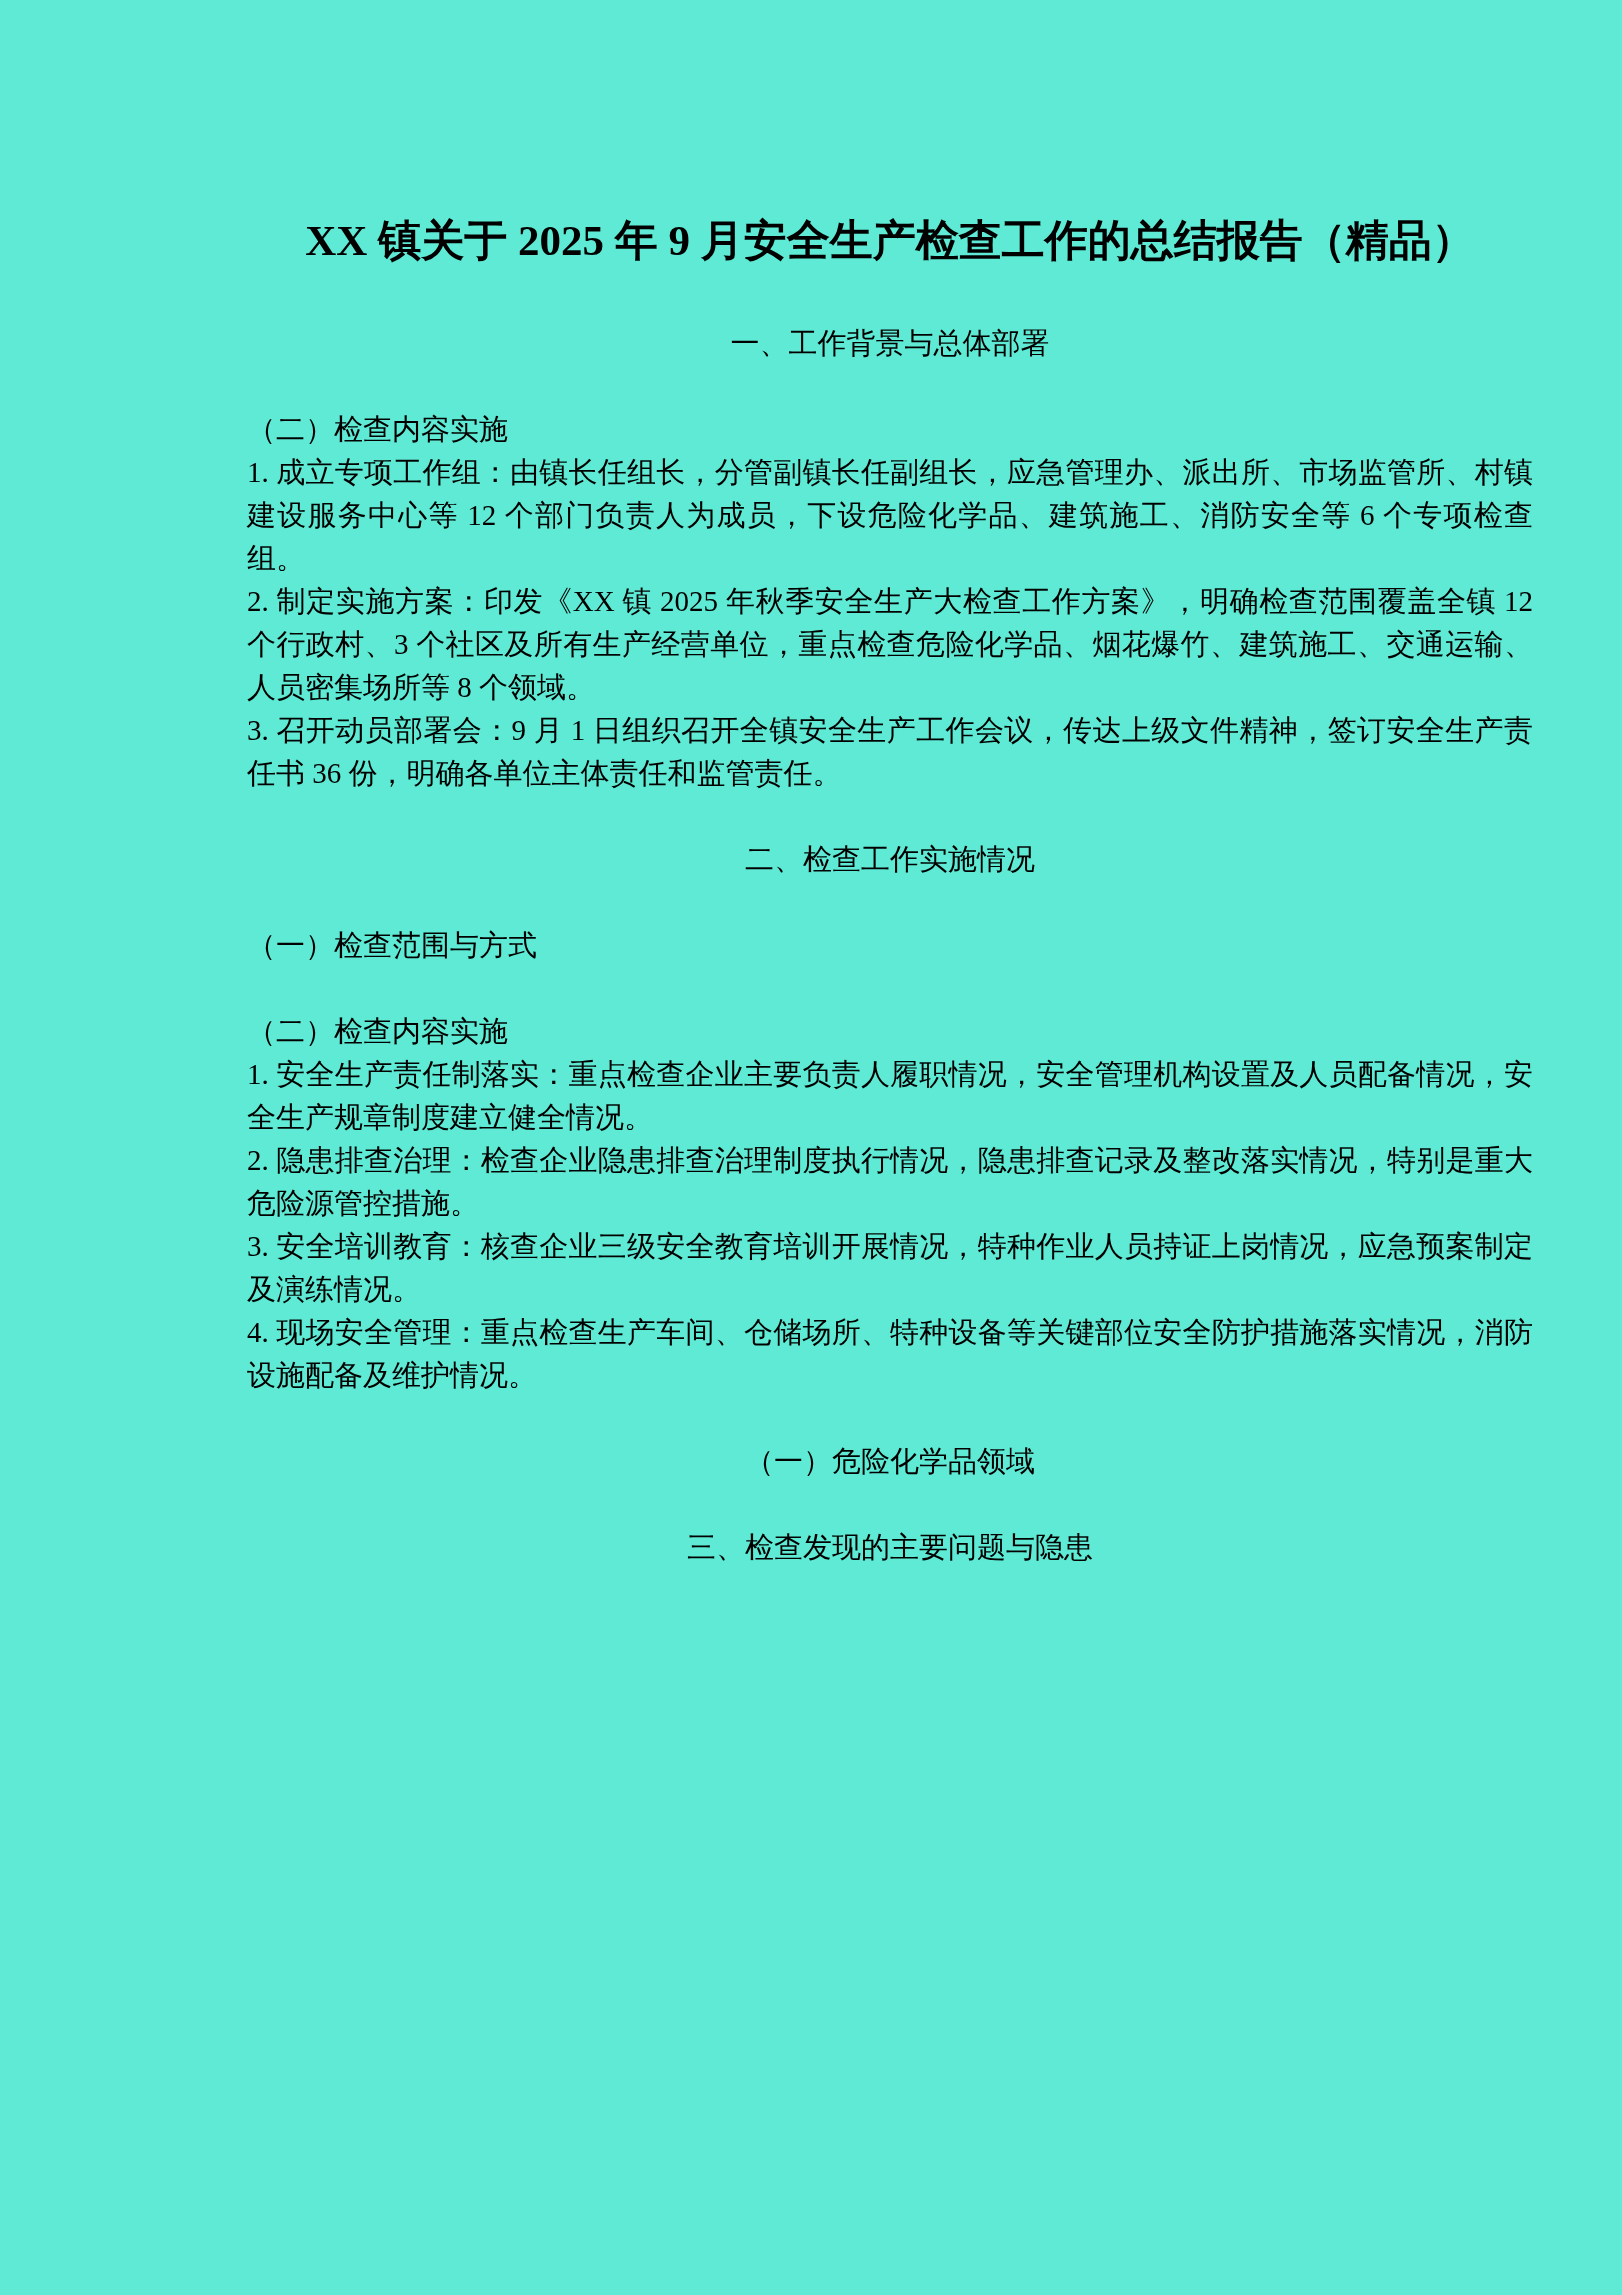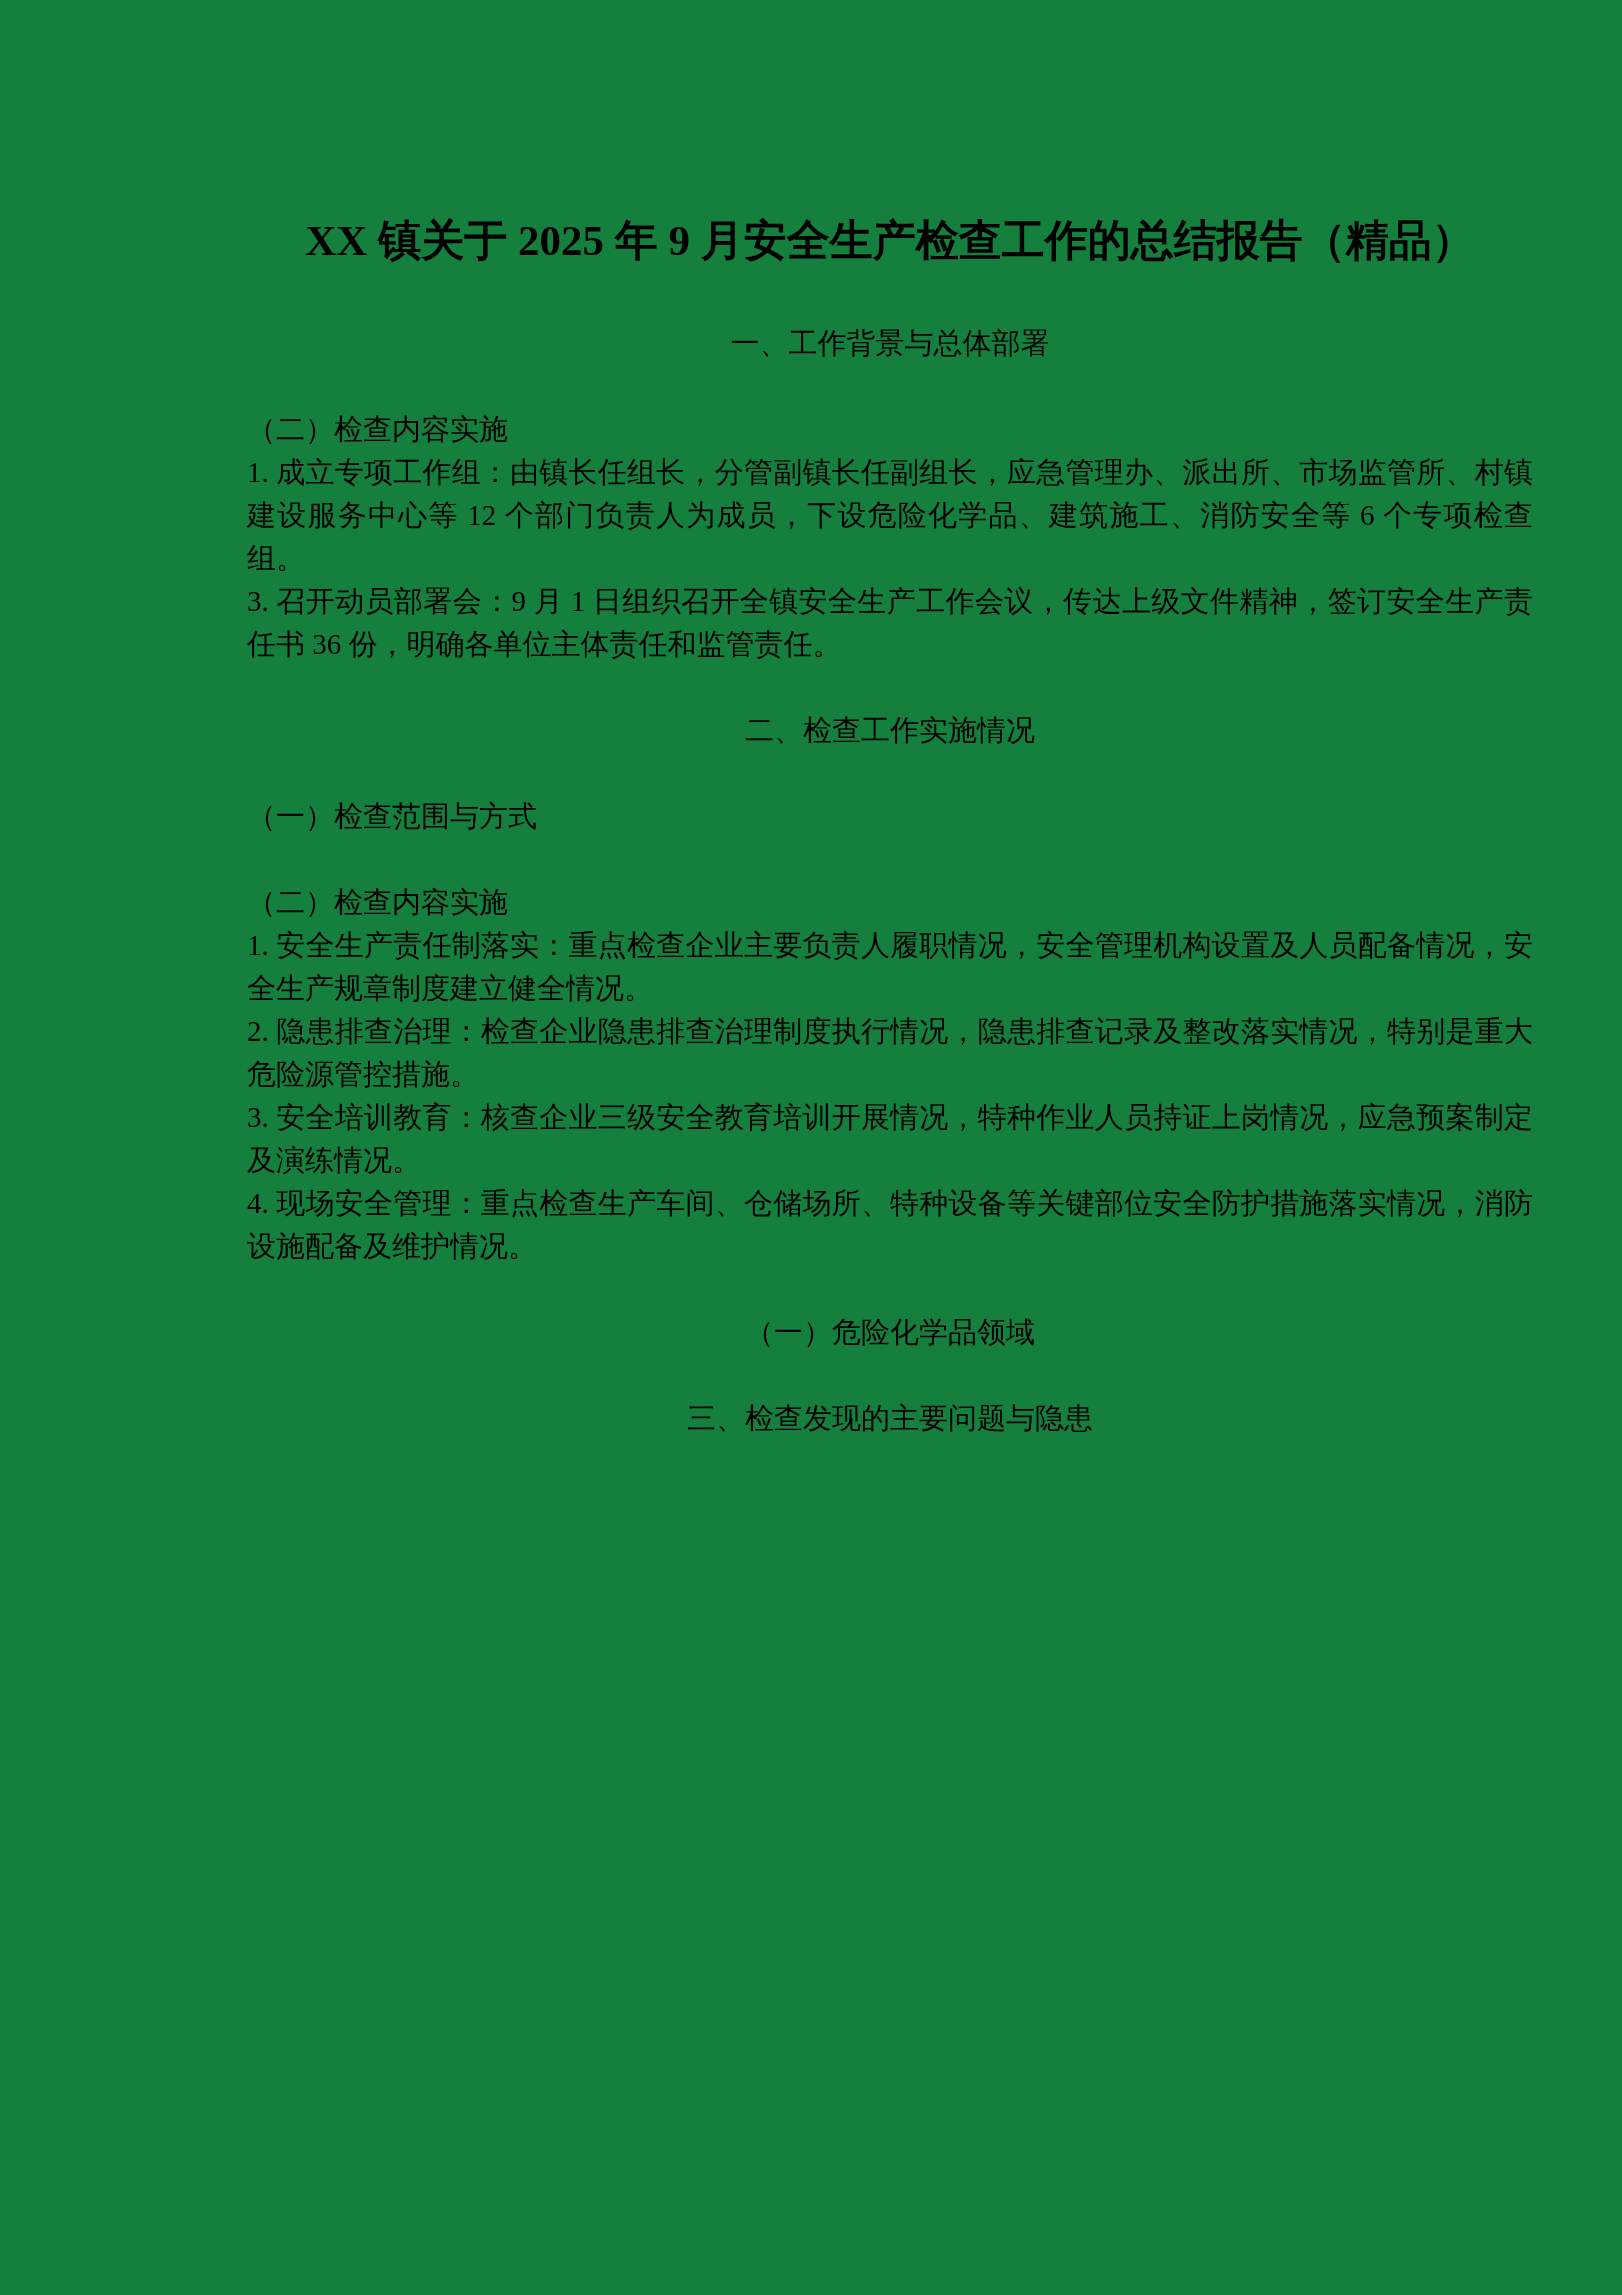"XX 镇关于 2025 年 9" .page { background: #15803d -> #5eead4 }
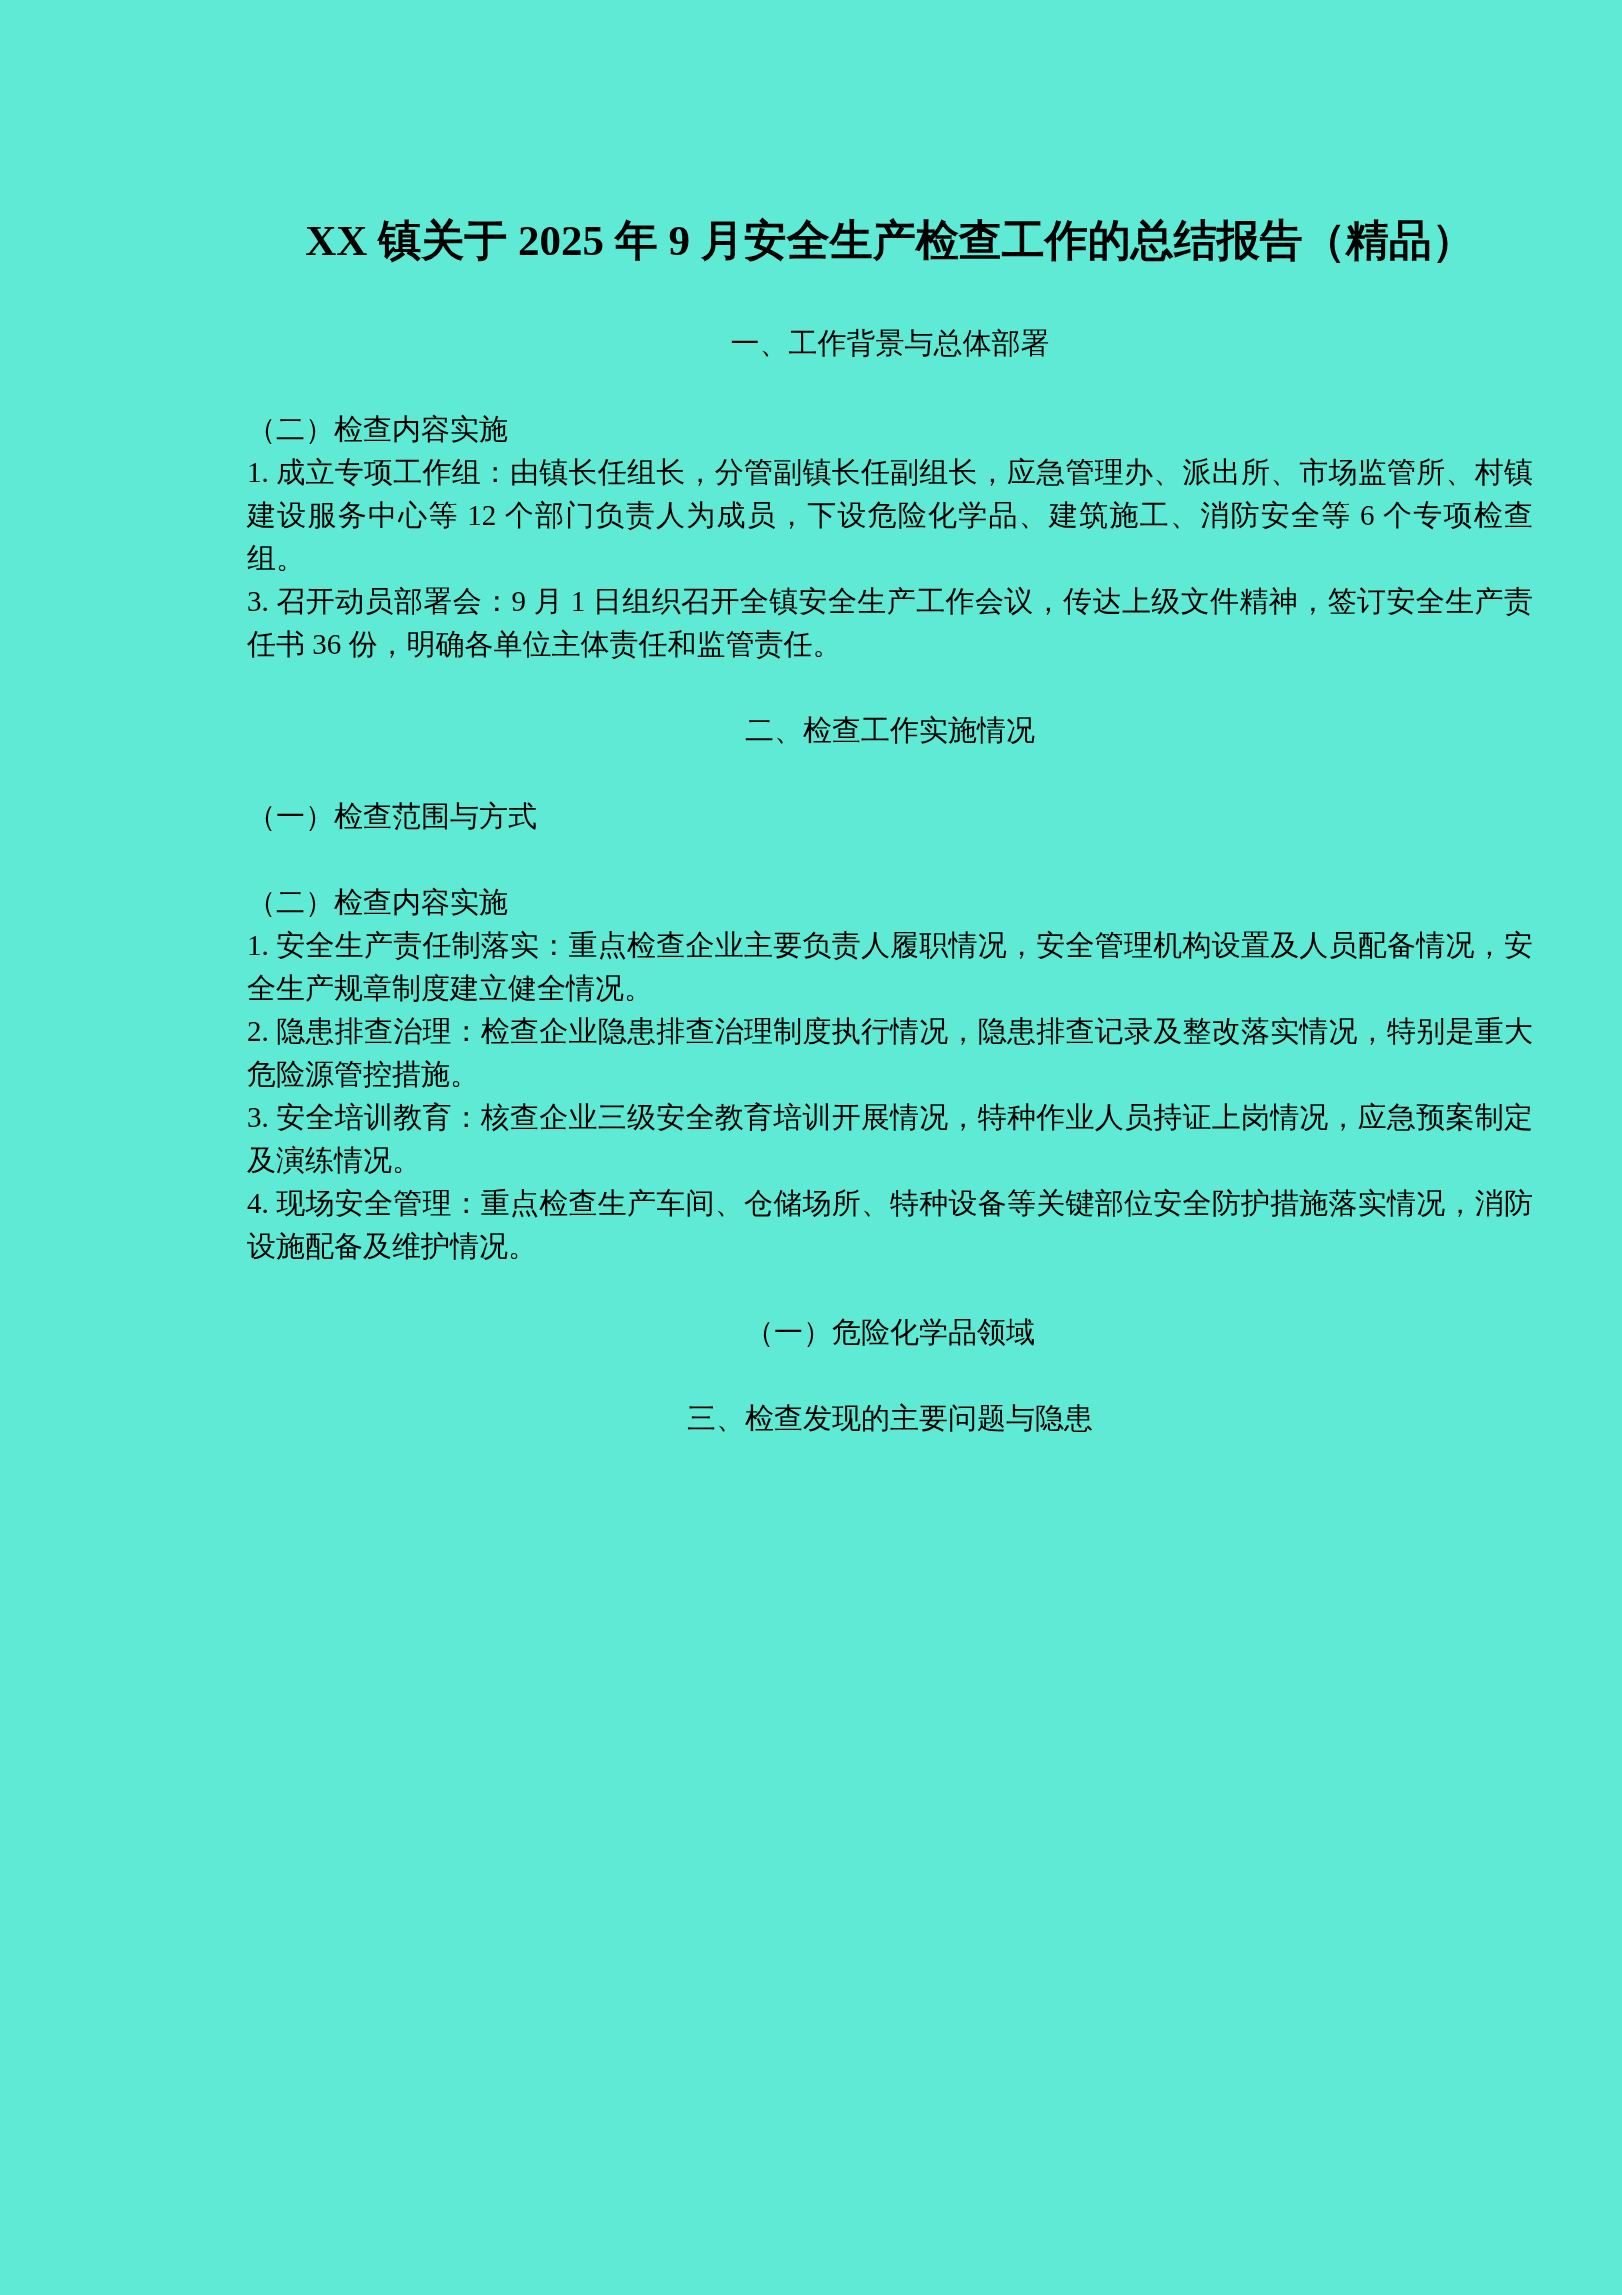"2. 制定实施方案：印发《XX 镇 2025" p { html: none -> <p>2. 制定实施方案：印发《XX 镇 2025 年秋季安全生产大检查工作方案》，明确检查范围覆盖全镇 12 个行政村、3 个社区及所有生产经营单位，重点检查危险化学品、烟花爆竹、建筑施工、交通运输、人员密集场所等 8 个领域。</p> }
